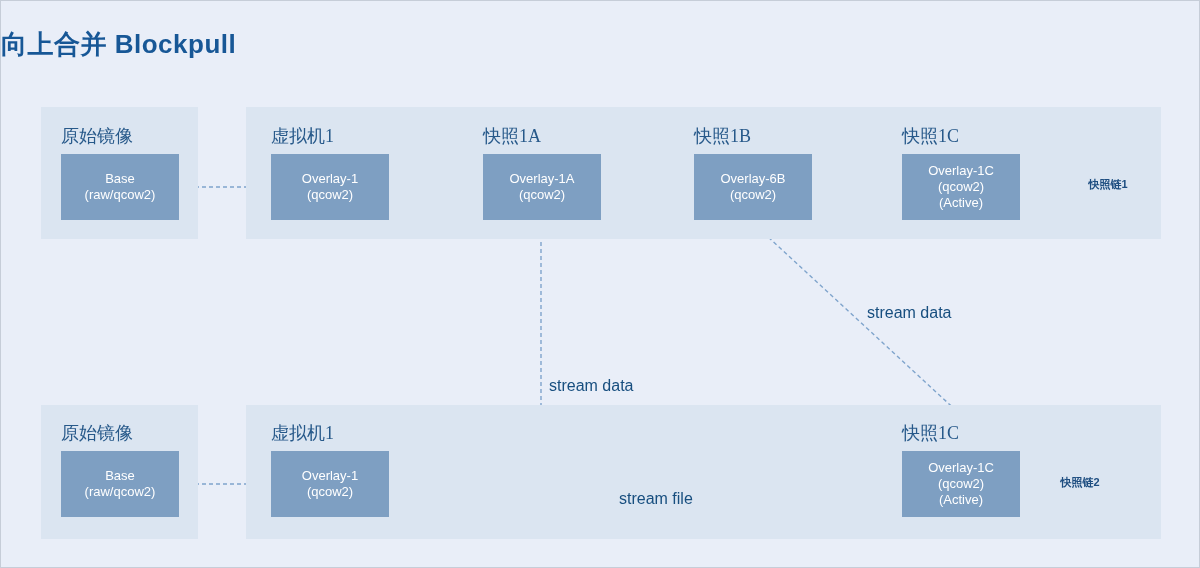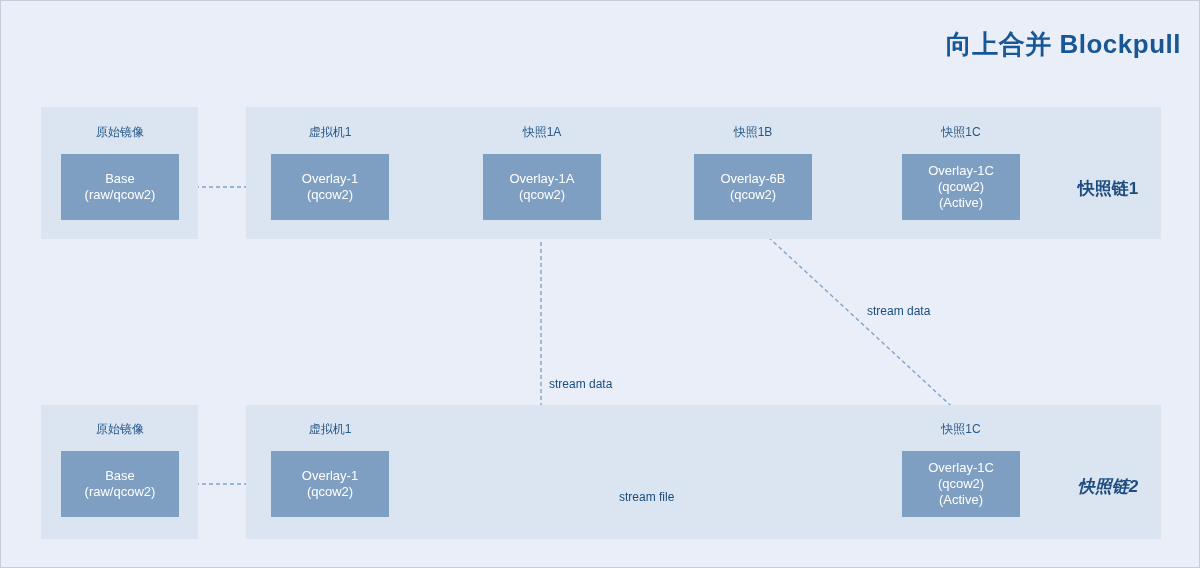"向上合并 Blockpull" .title { text-align: right -> left }
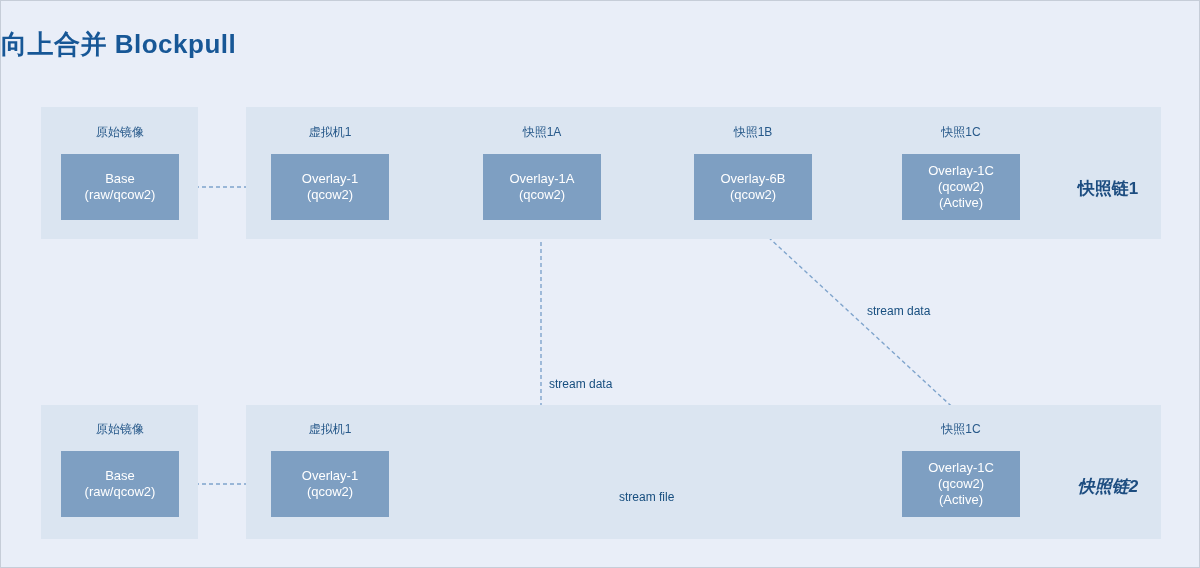"原始镜像" .col-header { font-family: none -> Liberation Serif, serif; font-size: 12px -> 18px; text-align: center -> left }
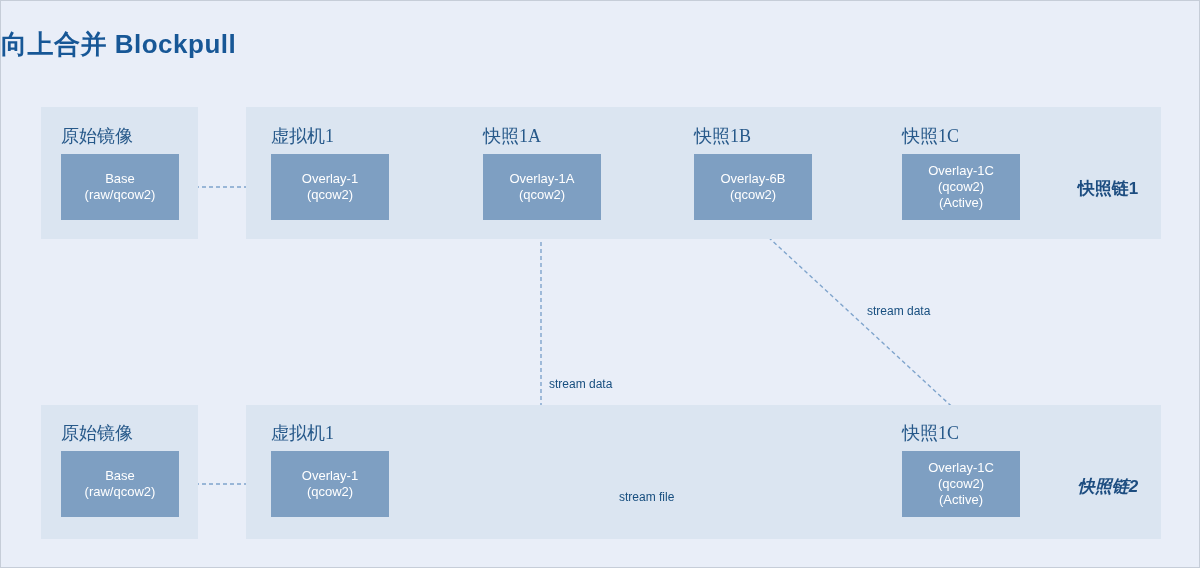"快照链1" .chain-label { font-size: 17px -> 11px }
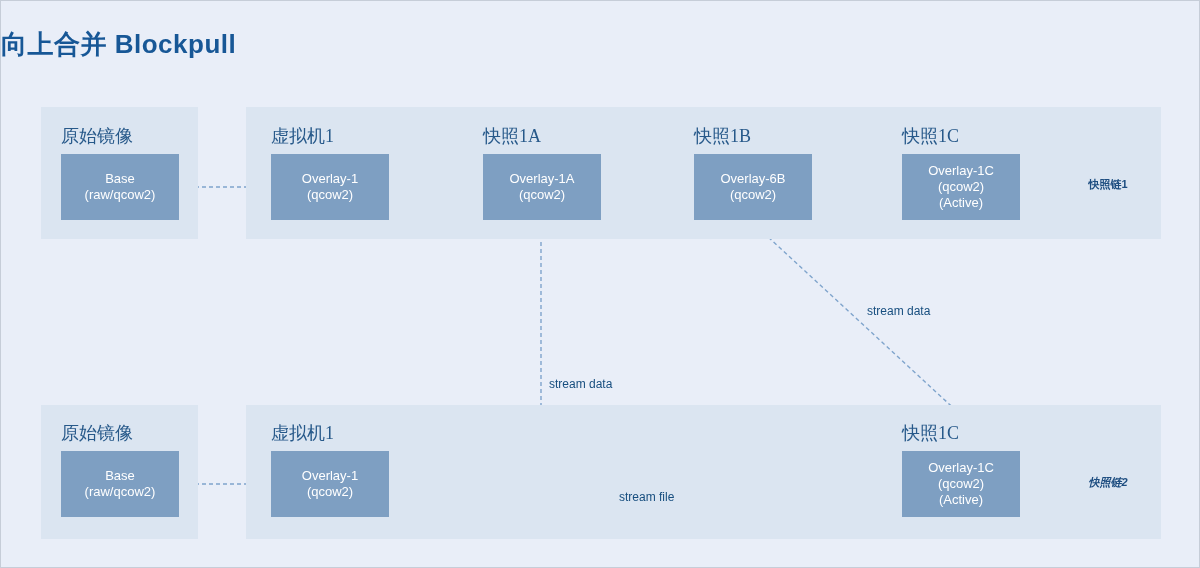"stream data" .annotation { font-size: 12px -> 16px }
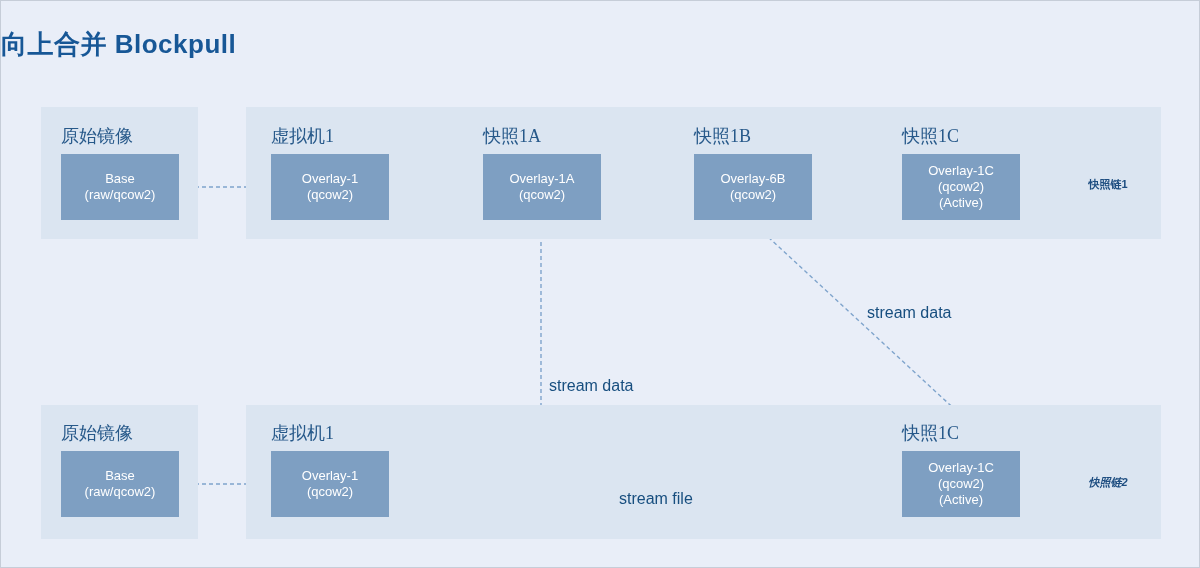"快照链2" .chain-label-2 { font-style: italic -> none; left: 1052px -> 1024px }
